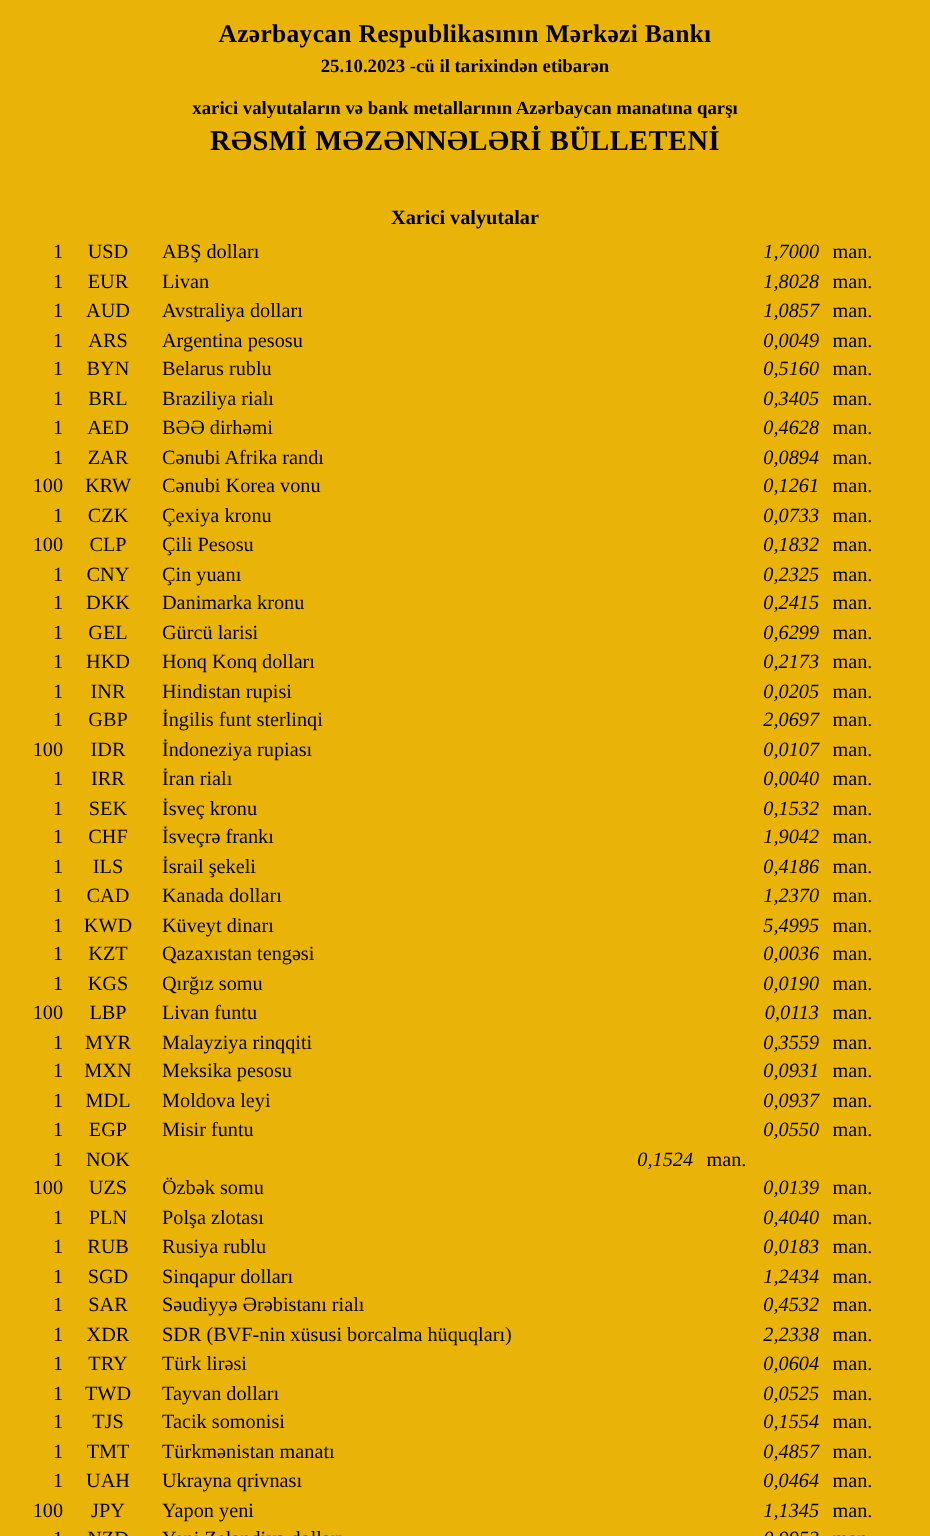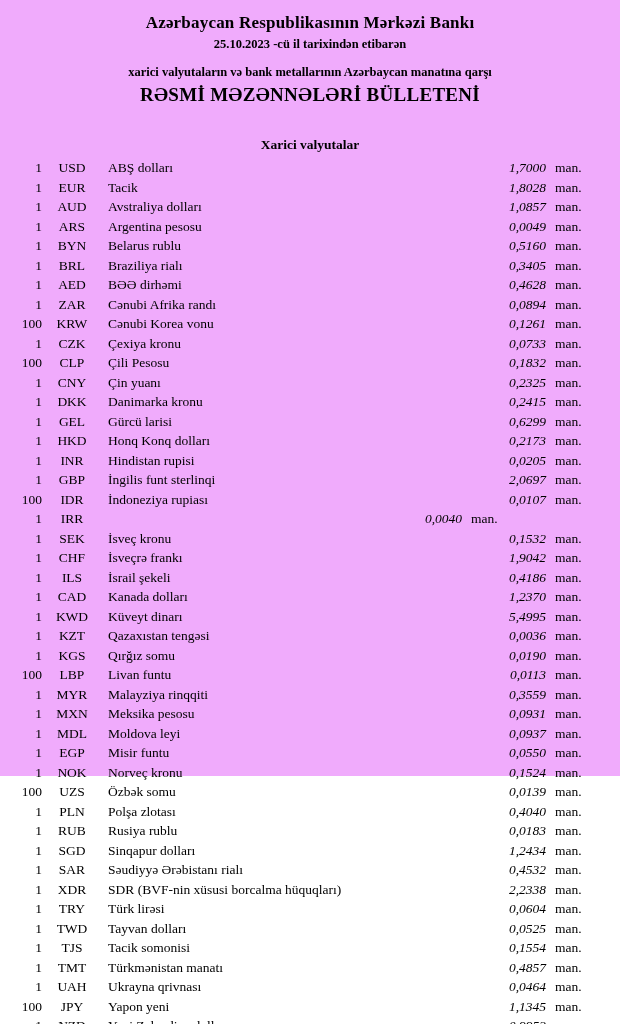"Azərbaycan Respublikasının Mərkəzi Bankı" .page { background: #f0abfc -> #eab308; height: 776px -> 1024px }
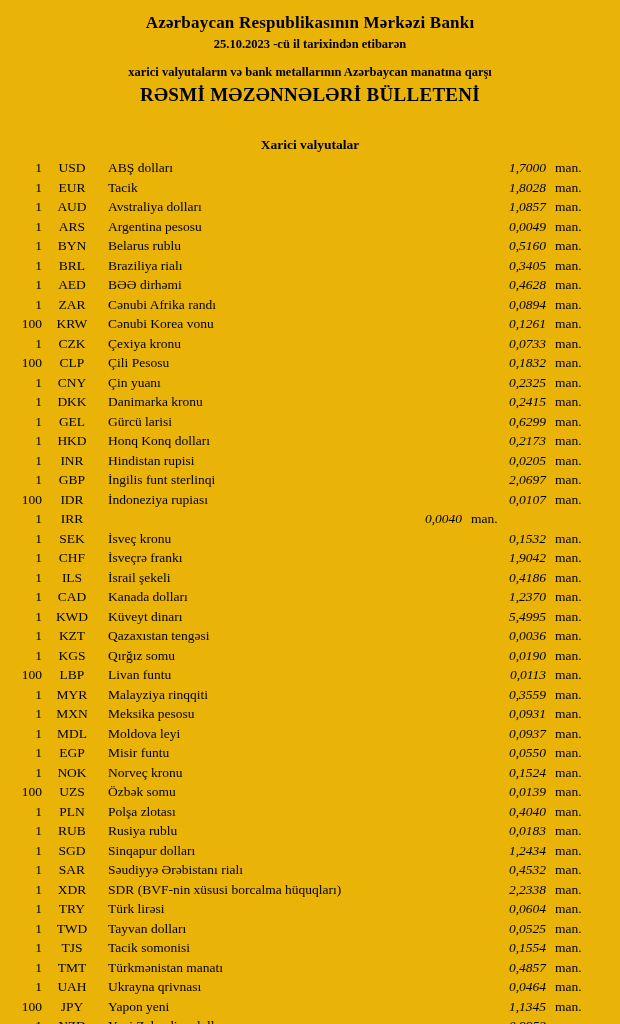"Tacik" span.name { text: Tacik -> Livan }
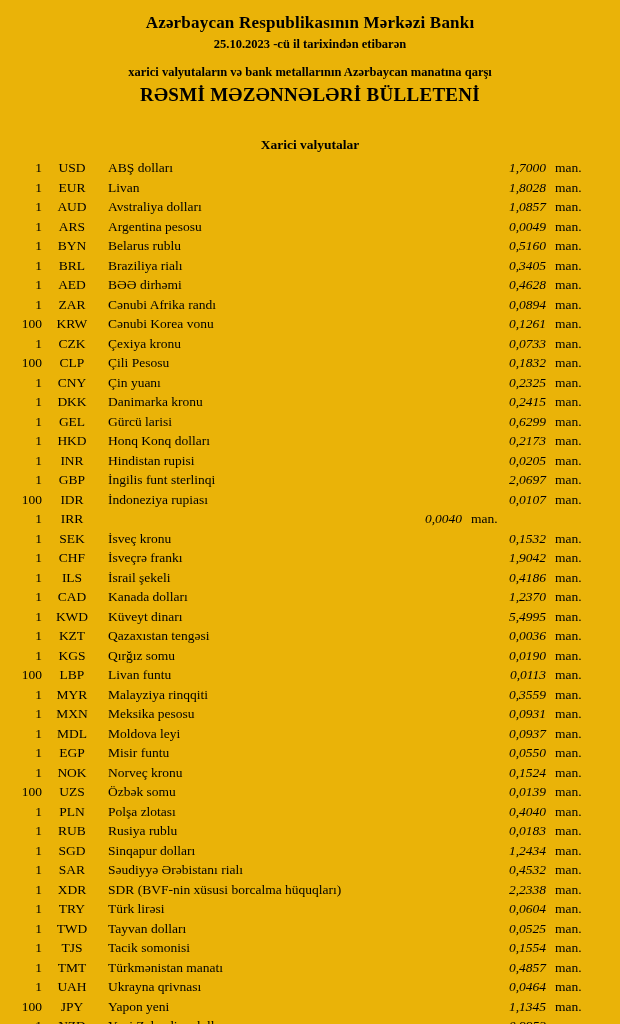"İran rialı" span.name { html: none -> <span>İran rialı</span> }
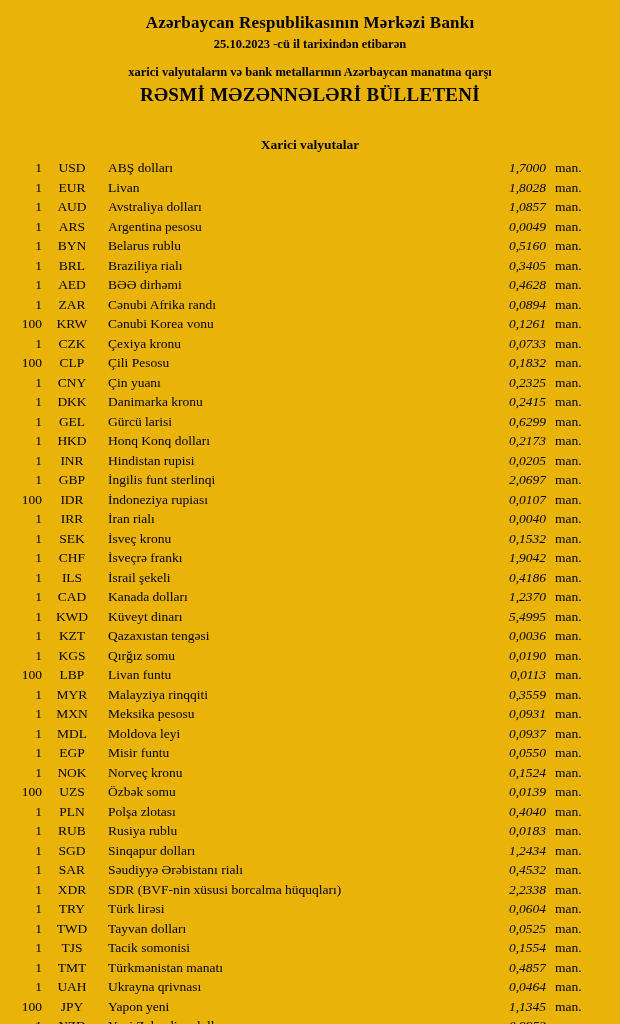"Norveç kronu" span.name { html: <span>Norveç kronu</span> -> none }
